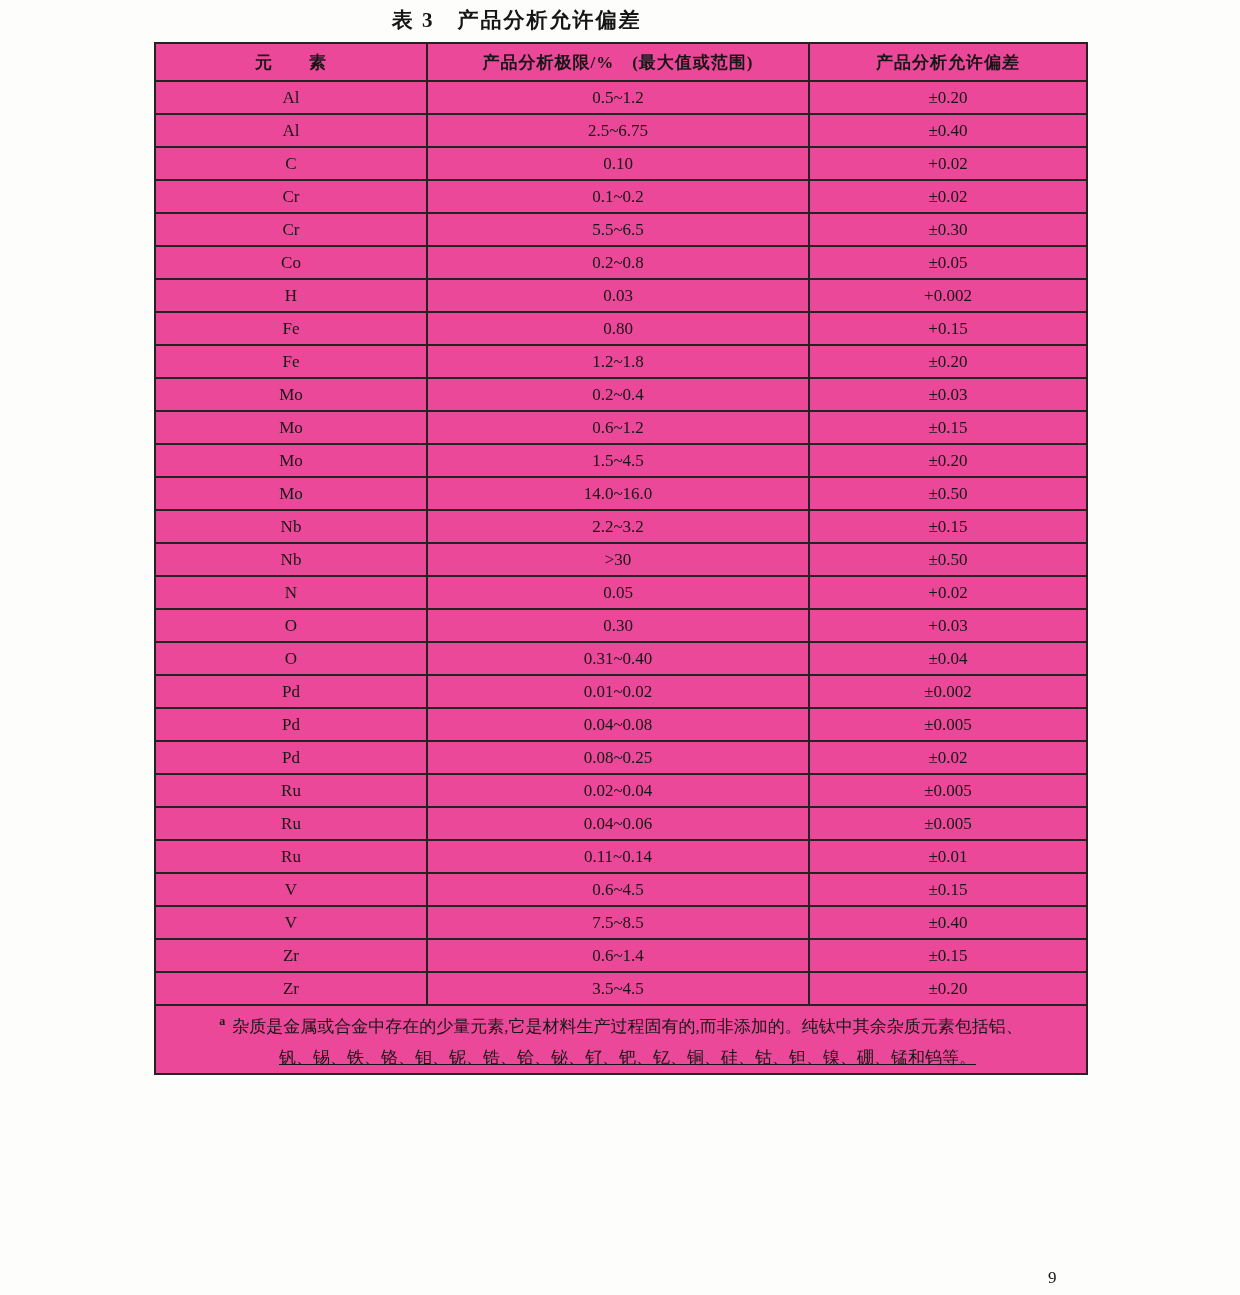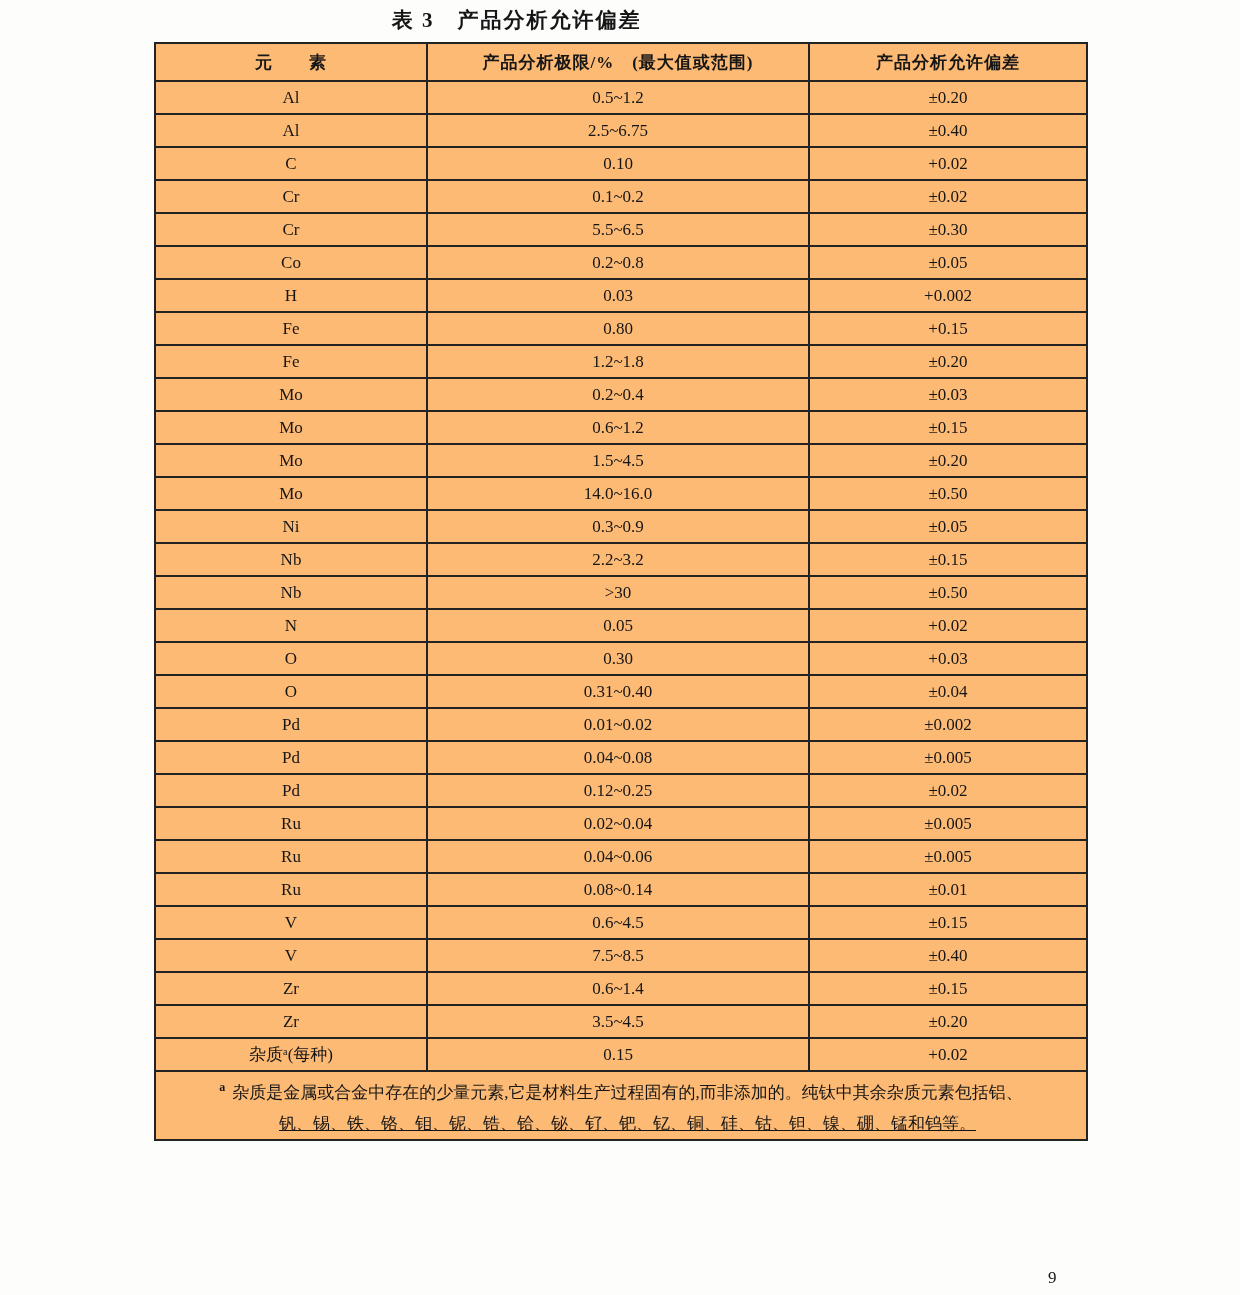"元 素" table.analysis { background: #fdba74 -> #ec4899 }
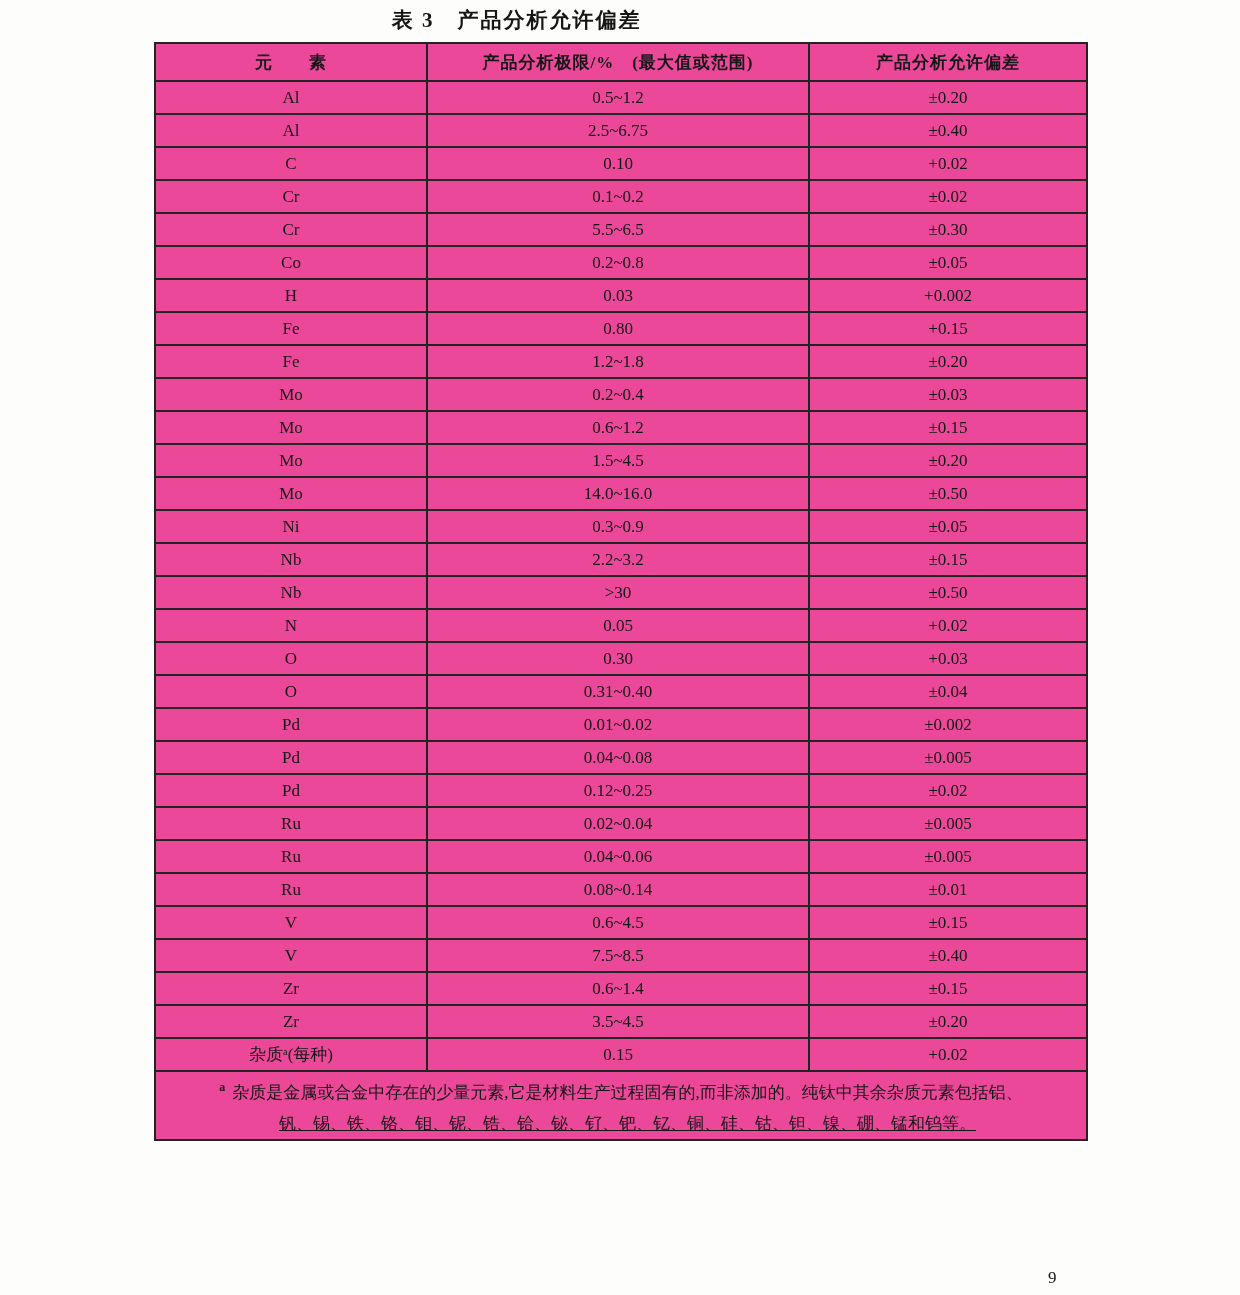"Ni" tr { html: <tr> <td>Ni</td> <td>0.3~0.9</td> <td>±0.05</td> </tr> -> none }
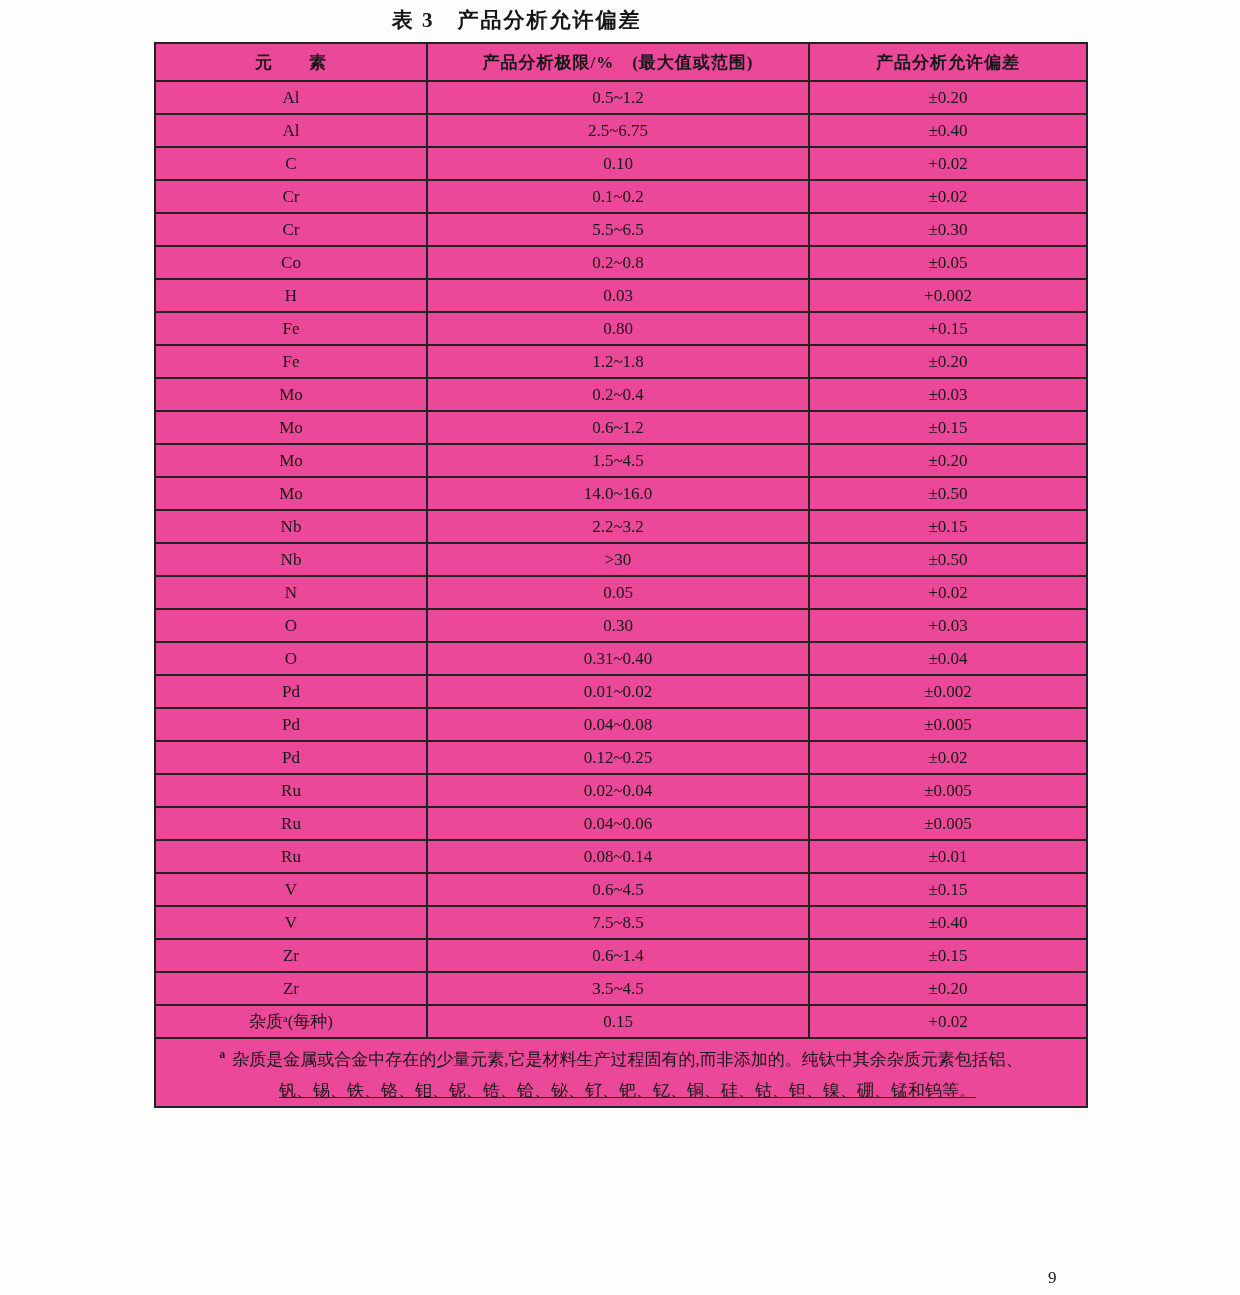"0.12~0.25" td { text: 0.12 -> 0.08 }
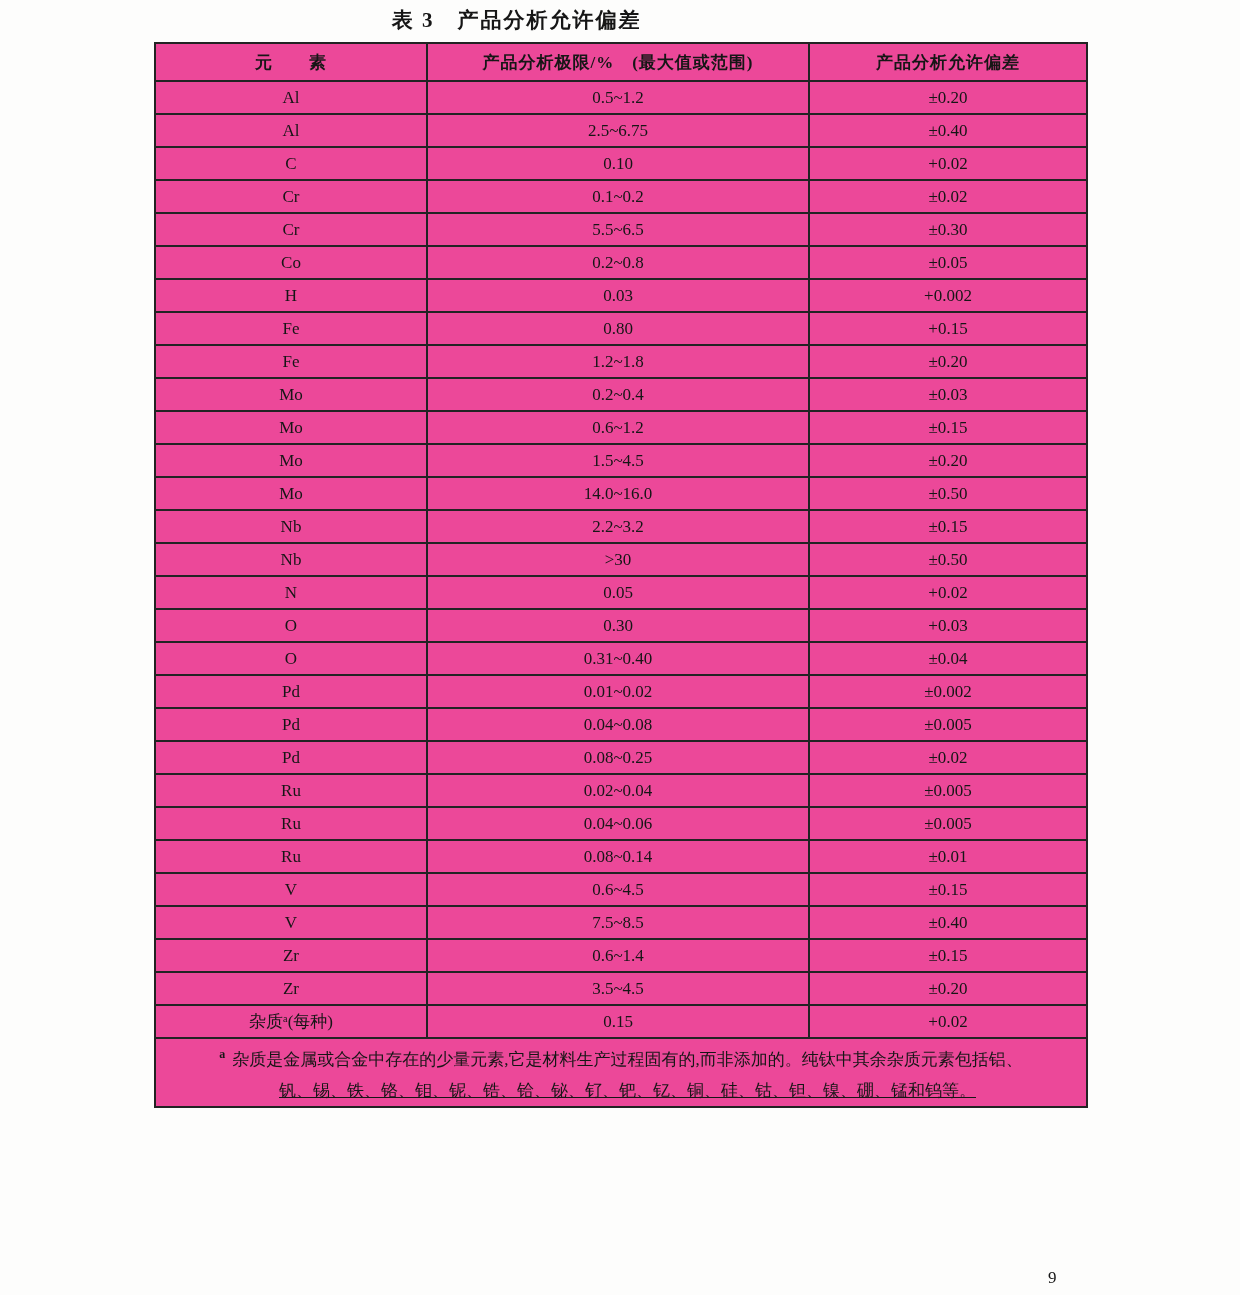"0.08~0.14" td { text: 0.08 -> 0.11 }
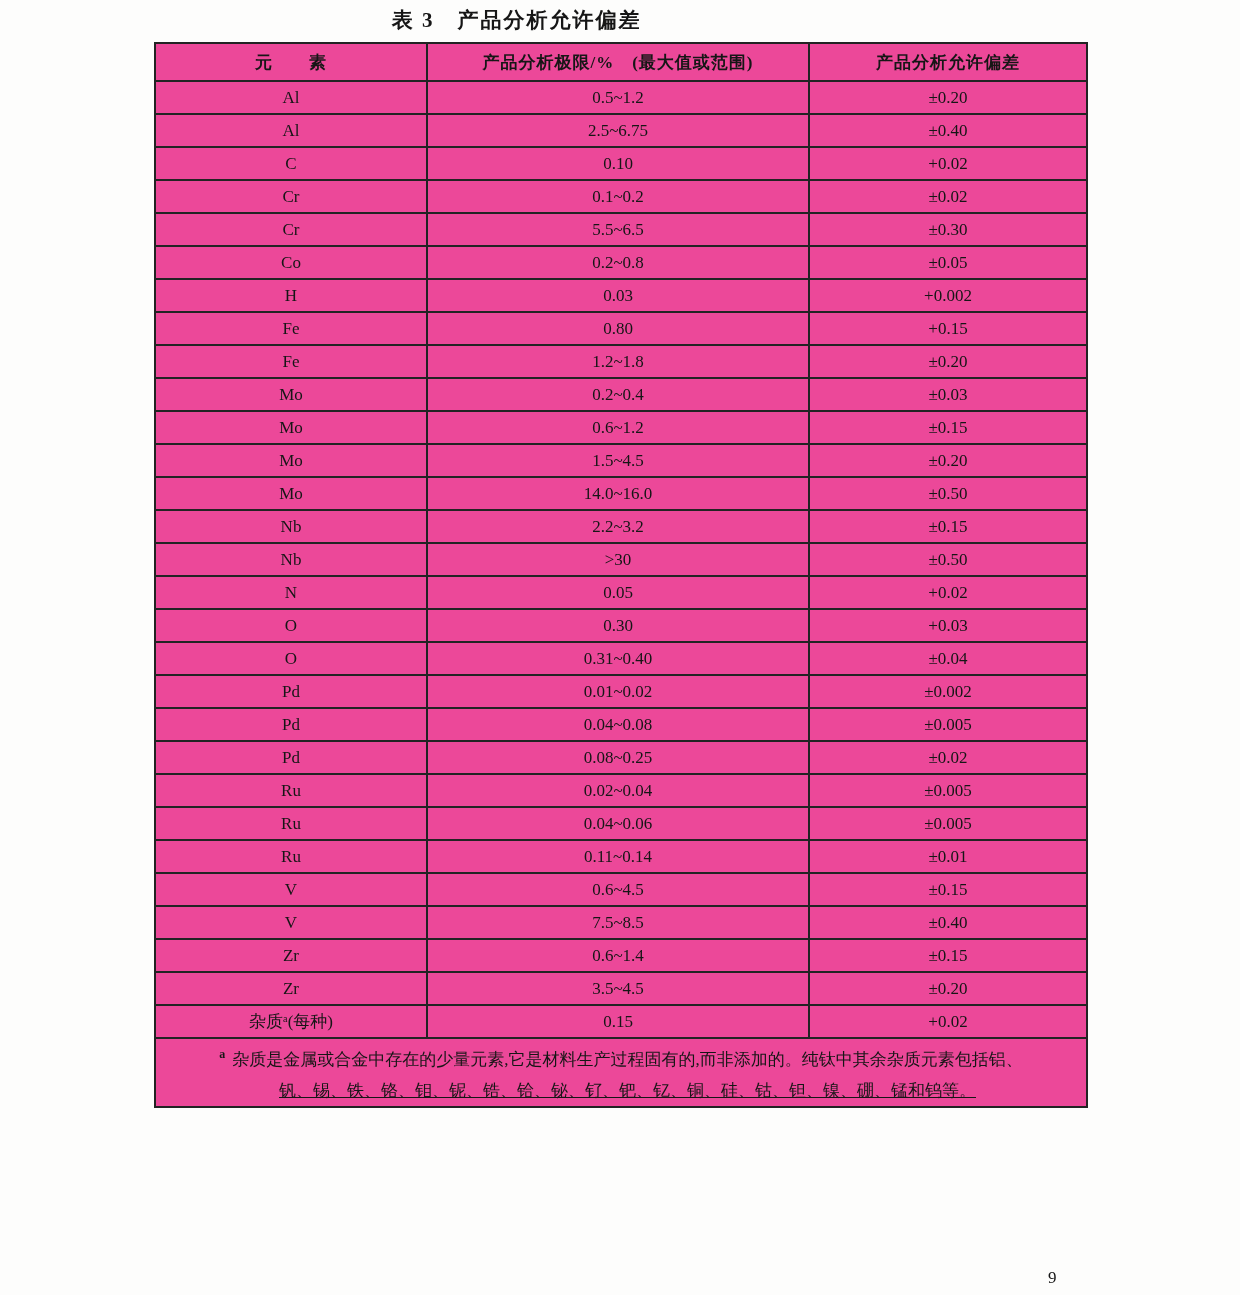"杂质ᵃ(每种)" tr { html: <tr> <td>杂质ᵃ(每种)</td> <td>0.15</td> <td>+0.02</td> </tr> -> none }
